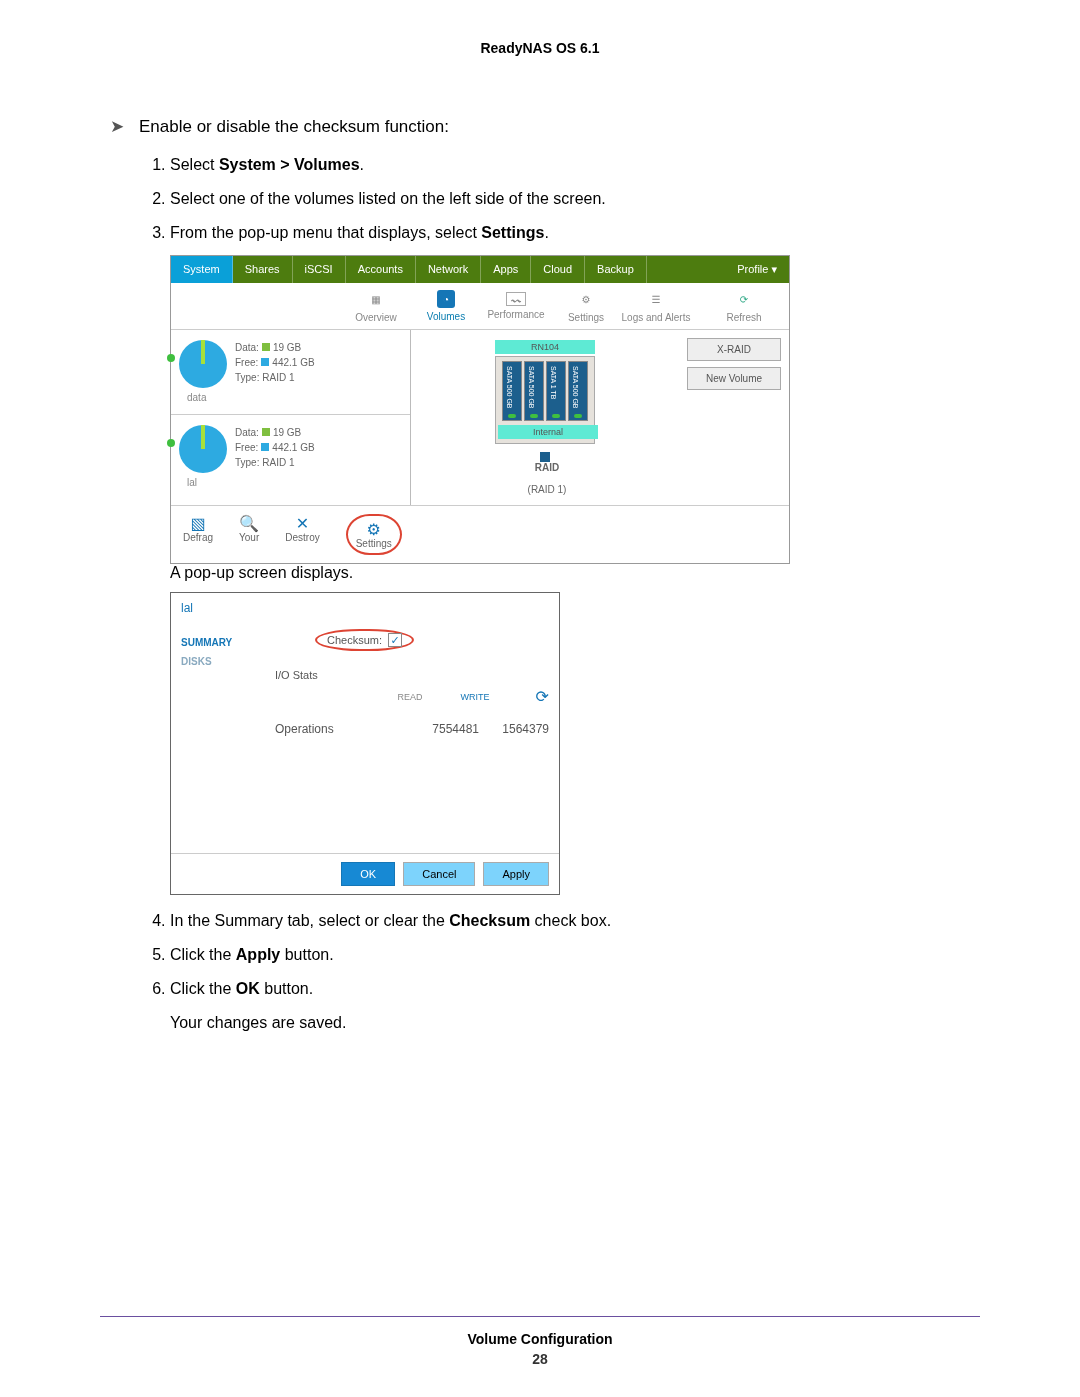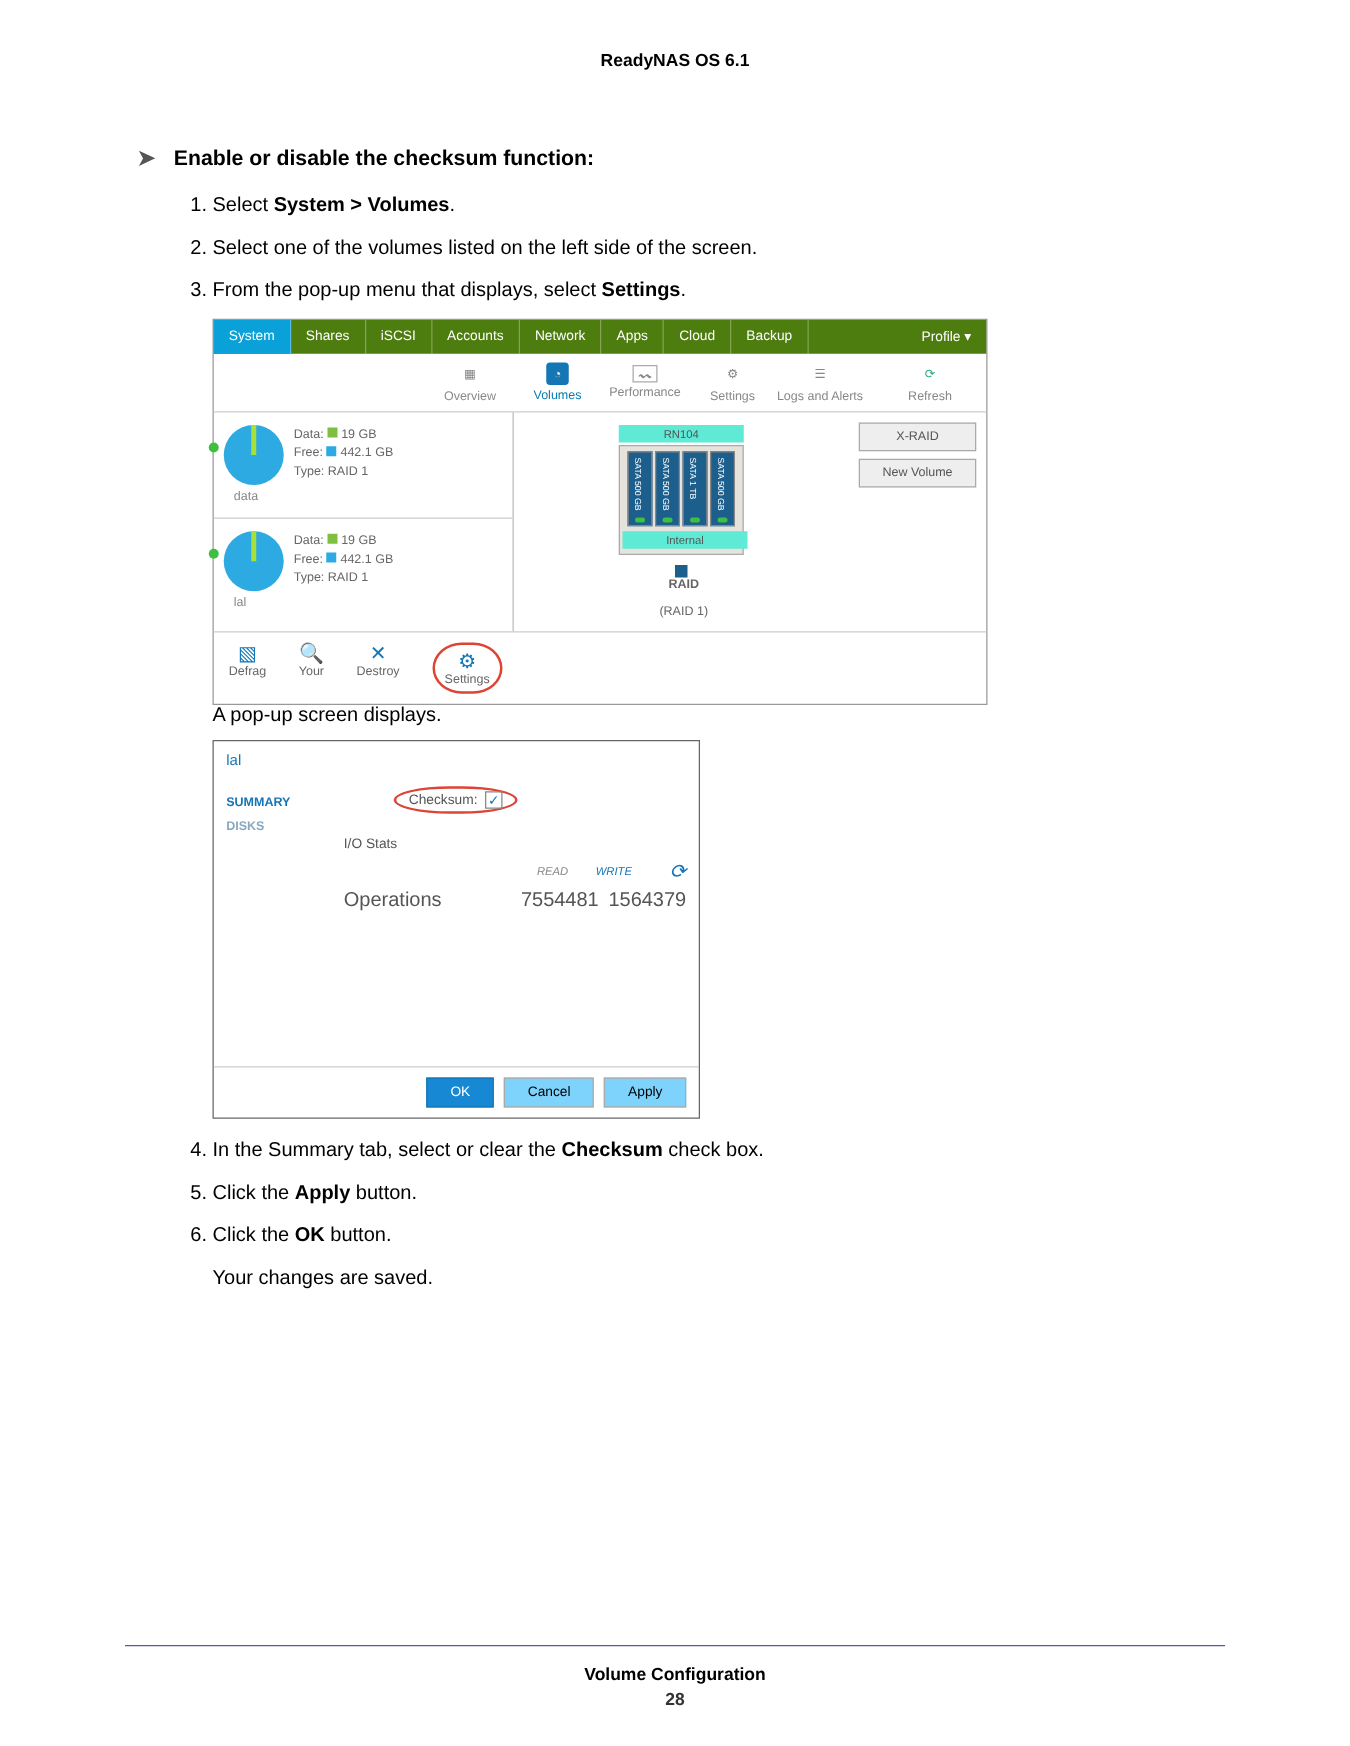"➤ Enable or disable the" .section-title { font-weight: bold -> normal }
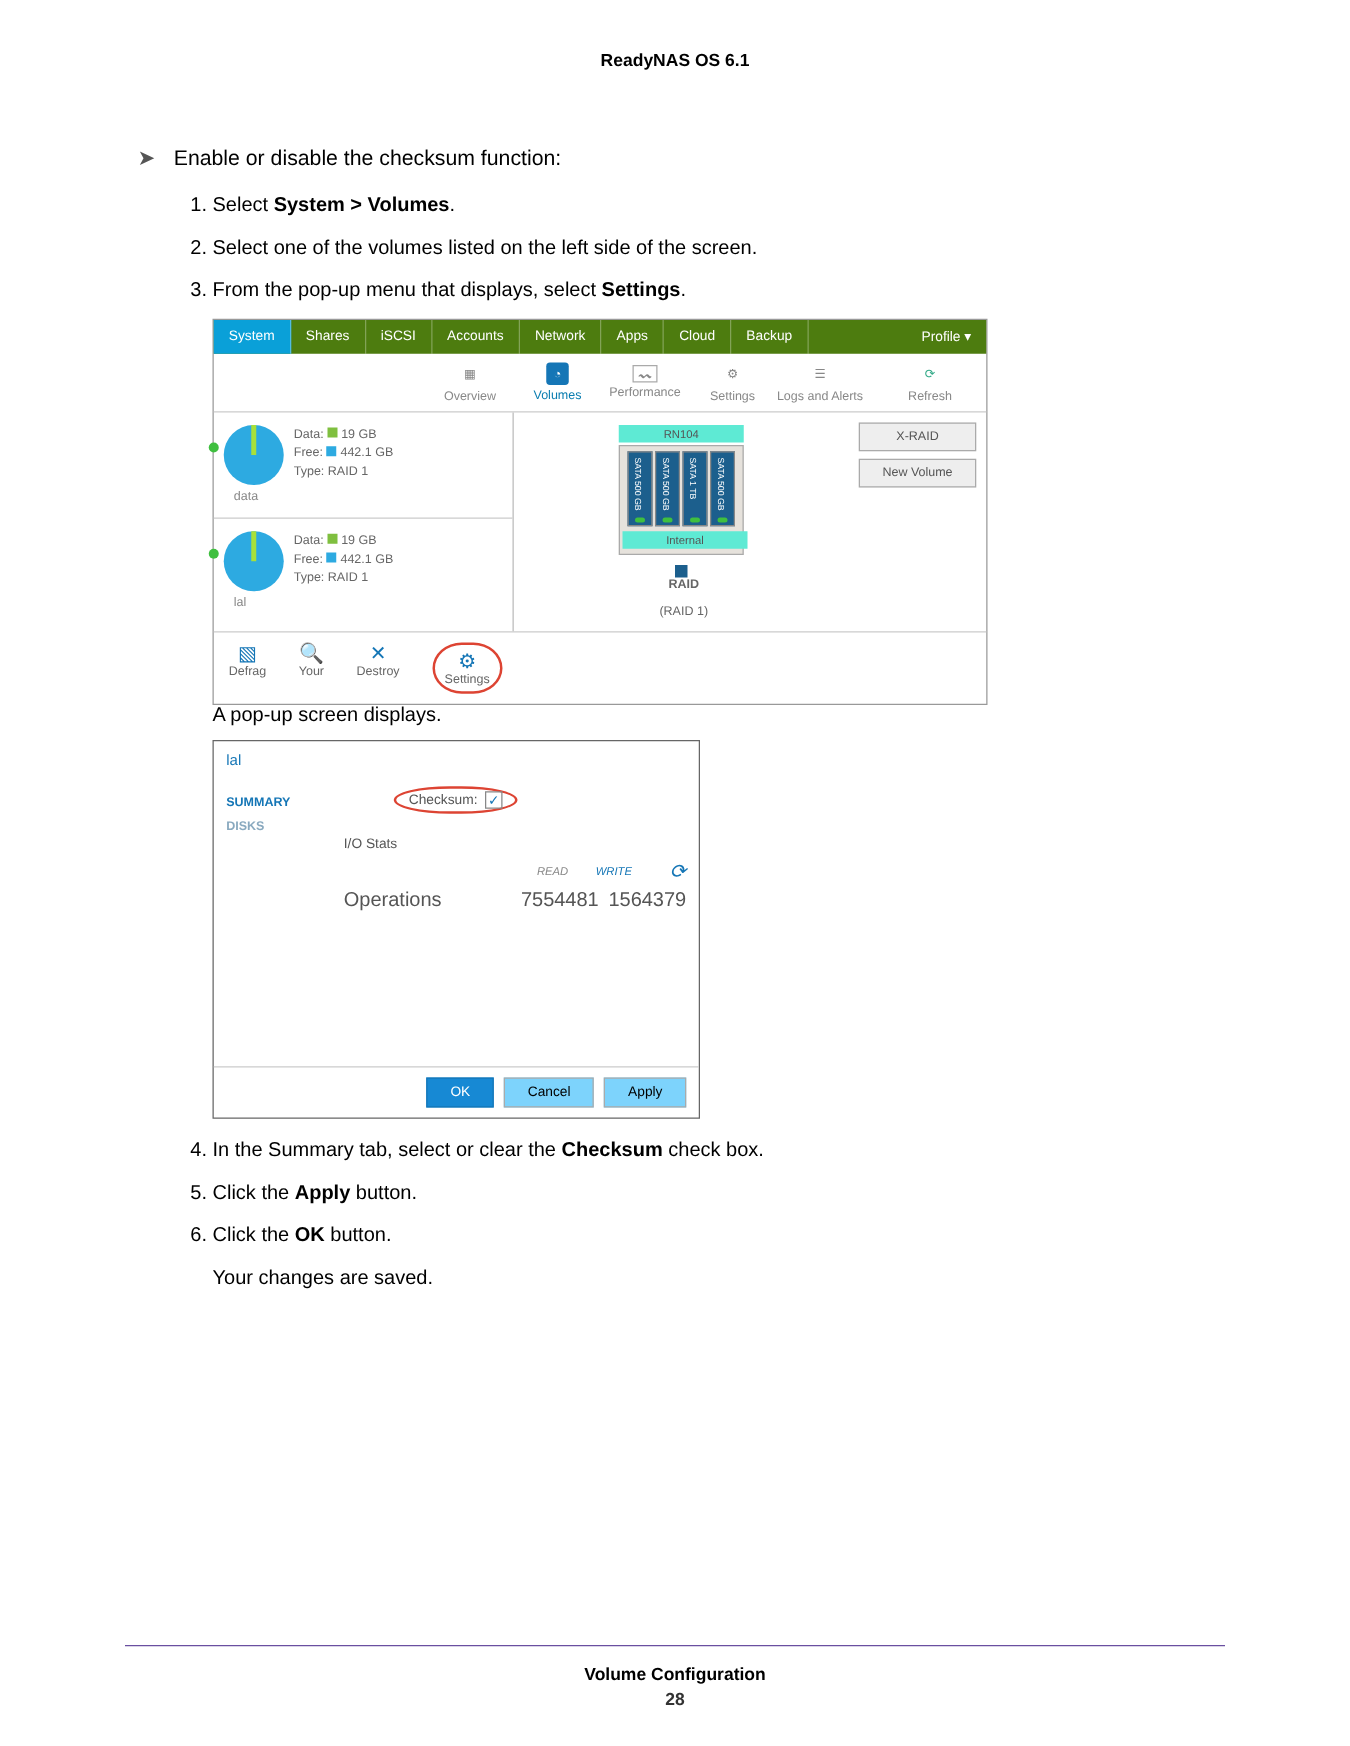"READ" .rw-row { font-style: italic -> none; gap: 22px -> 38px }
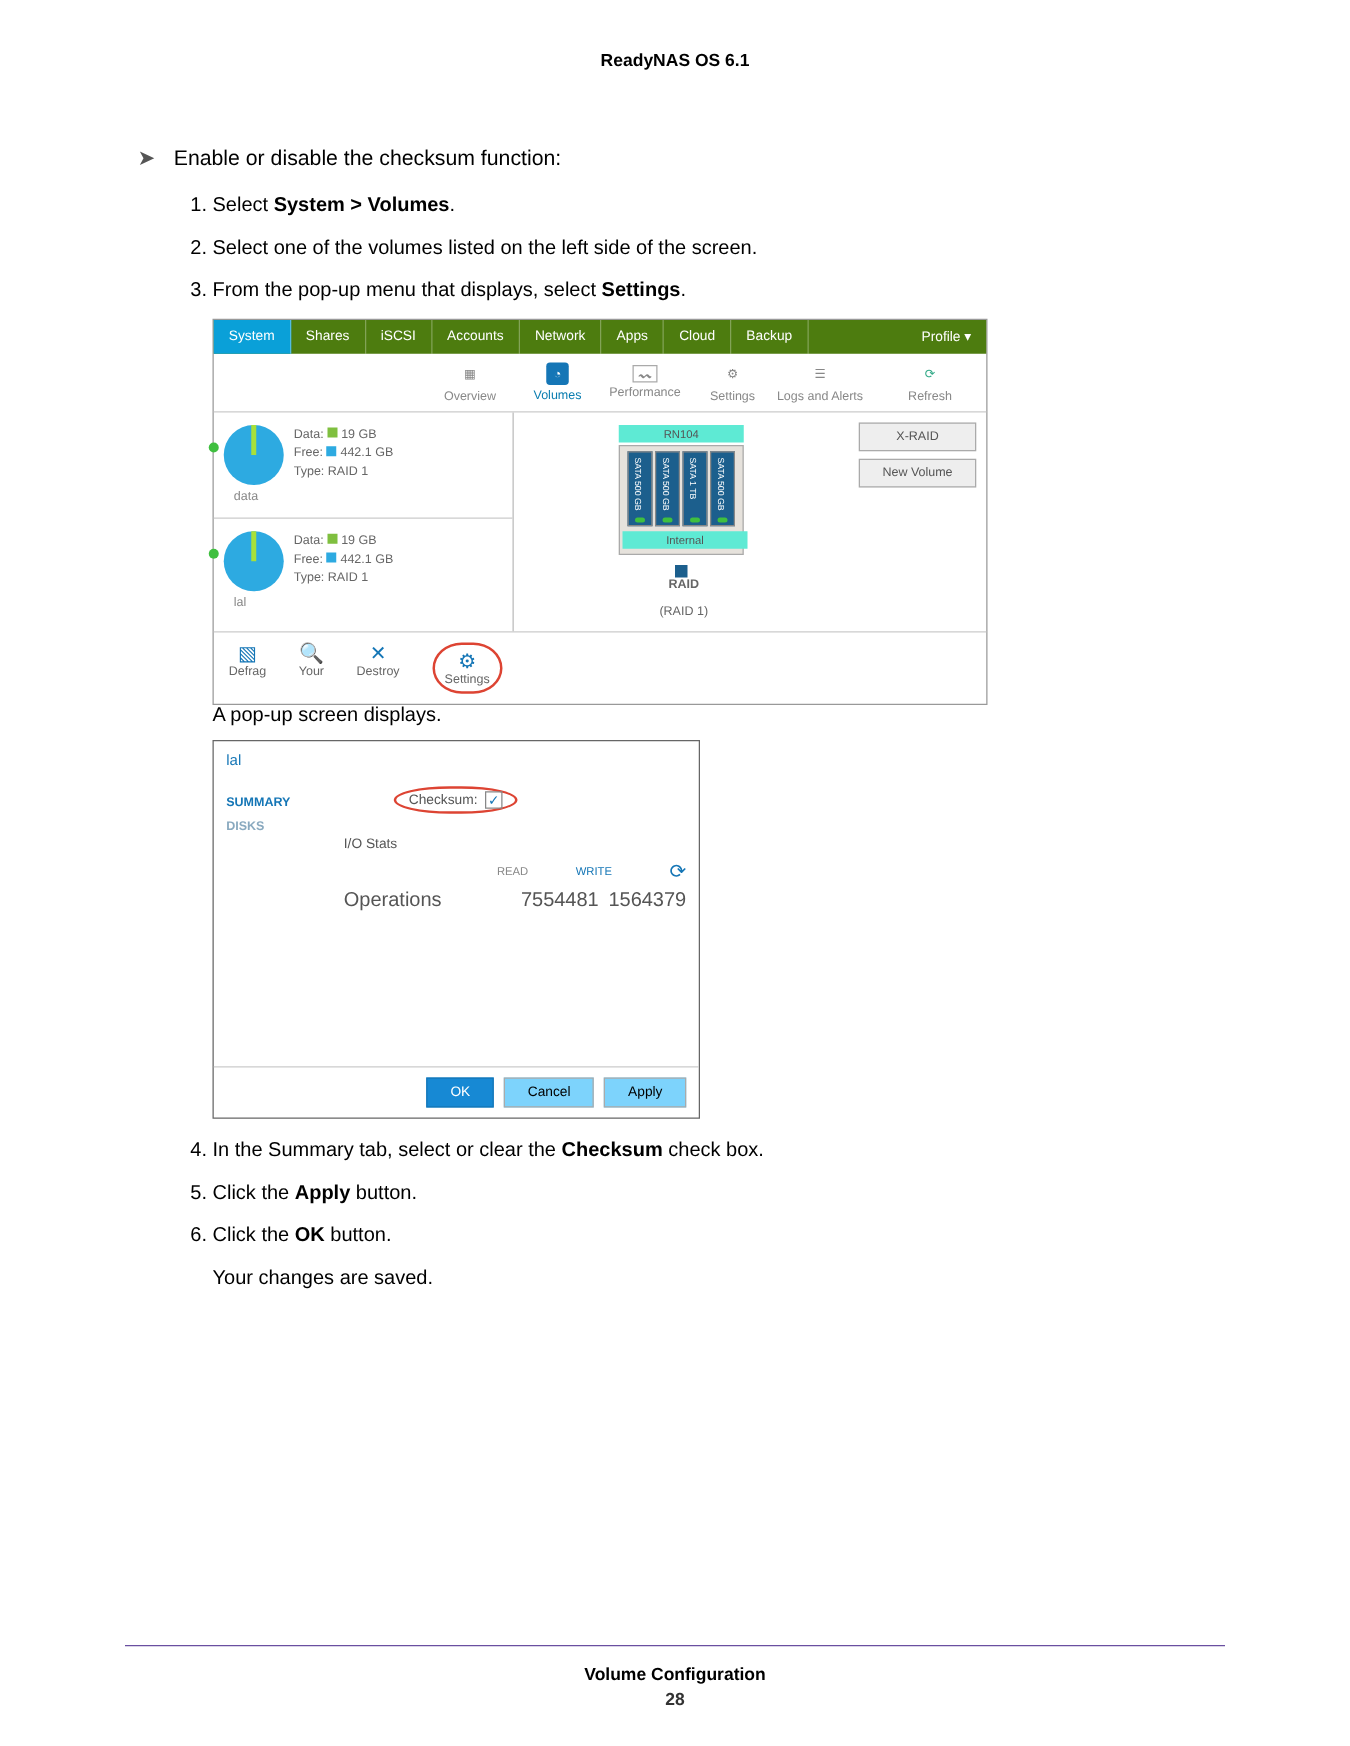"Operations" .ops-row { font-size: 16px -> 12px; margin-top: 5px -> 16px }
